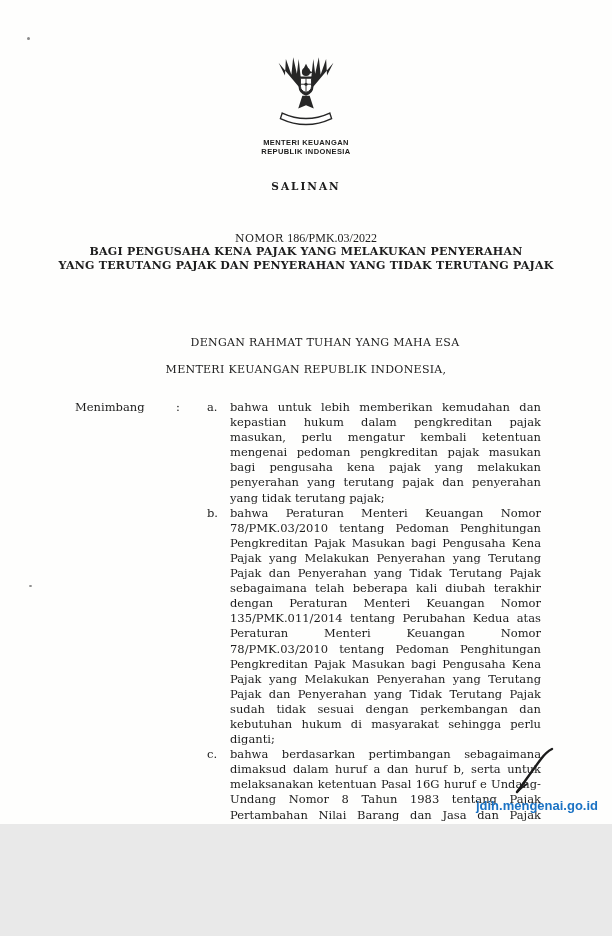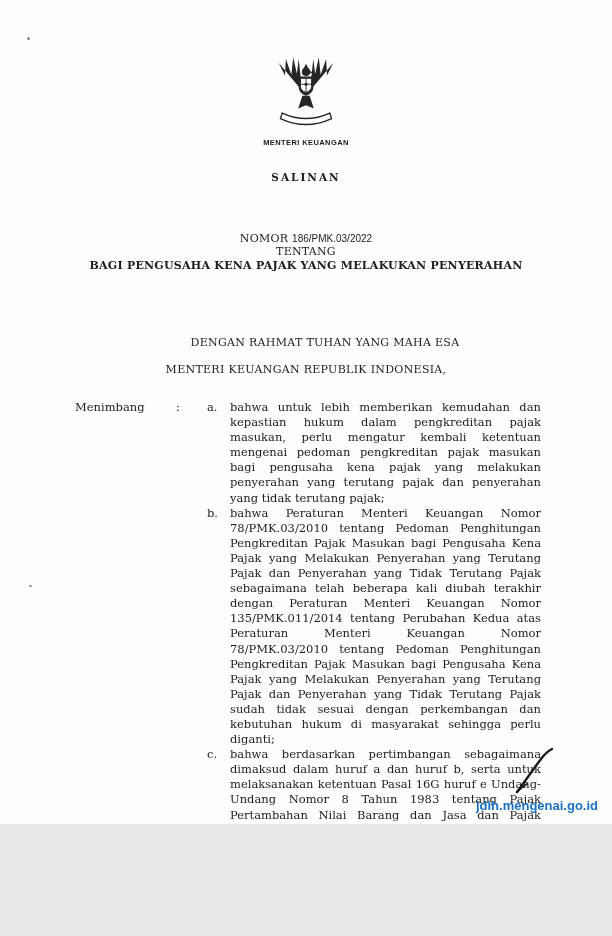"REPUBLIK INDONESIA" div { html: none -> <div>REPUBLIK INDONESIA</div> }
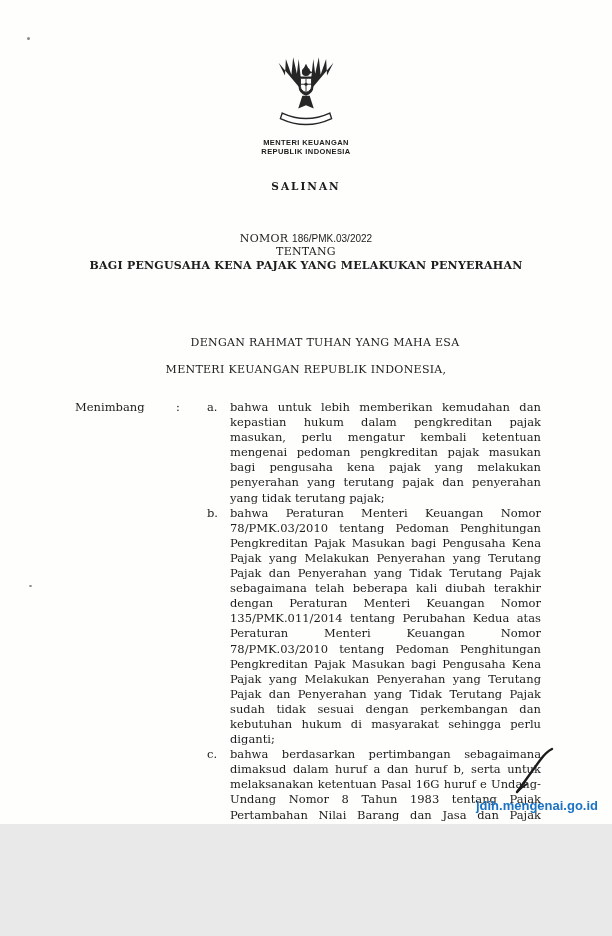"186/PMK.03/2022" .nomor-value { font-family: Liberation Sans, sans-serif -> Liberation Serif, serif; font-size: 10px -> 12px }
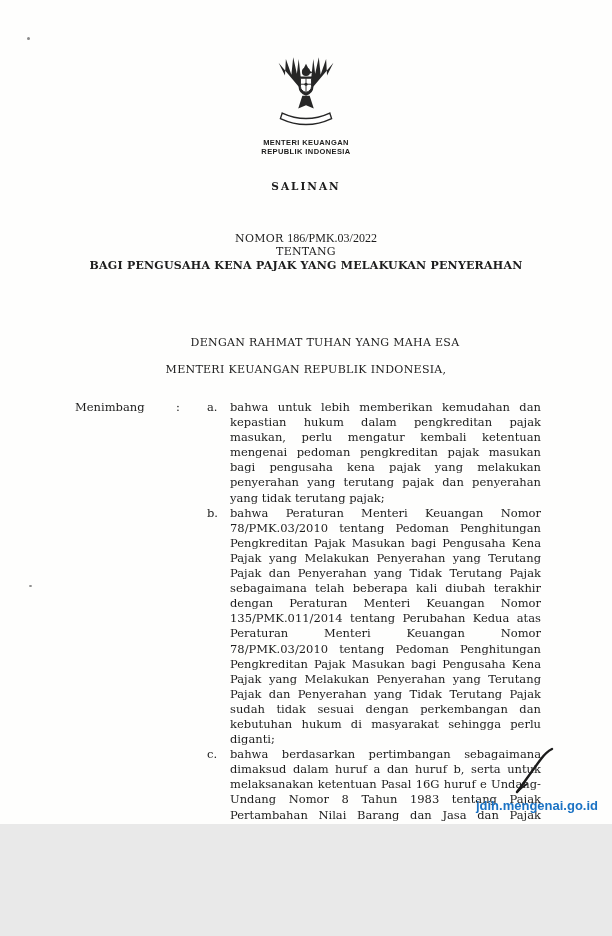"TENTANG" div { html: <div>TENTANG</div> -> none }
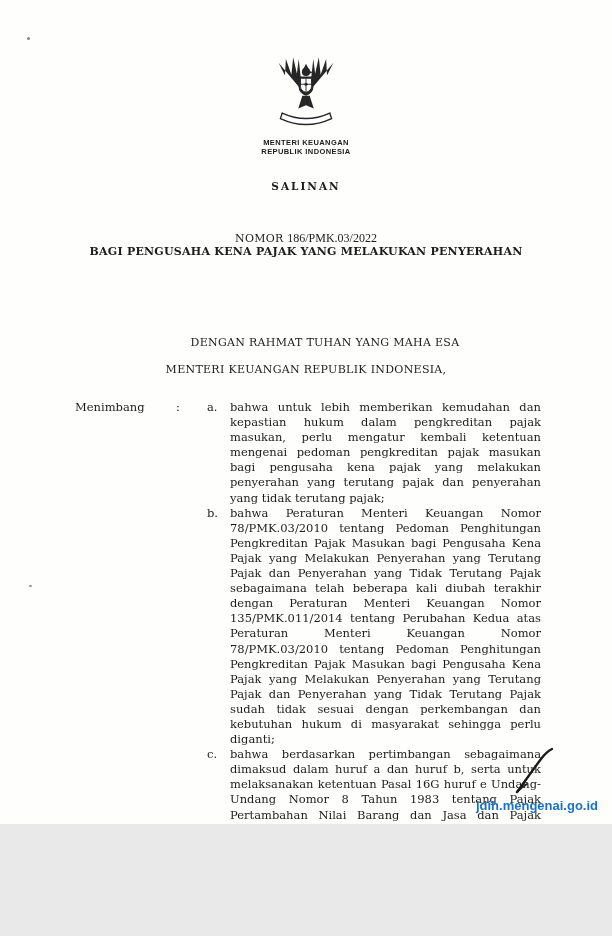"YANG TERUTANG PAJAK DAN PENYERAHAN" div.bold { html: none -> <div>YANG TERUTANG PAJAK DAN PENYERAHAN YANG TIDAK TERUTANG PAJAK</div> }
